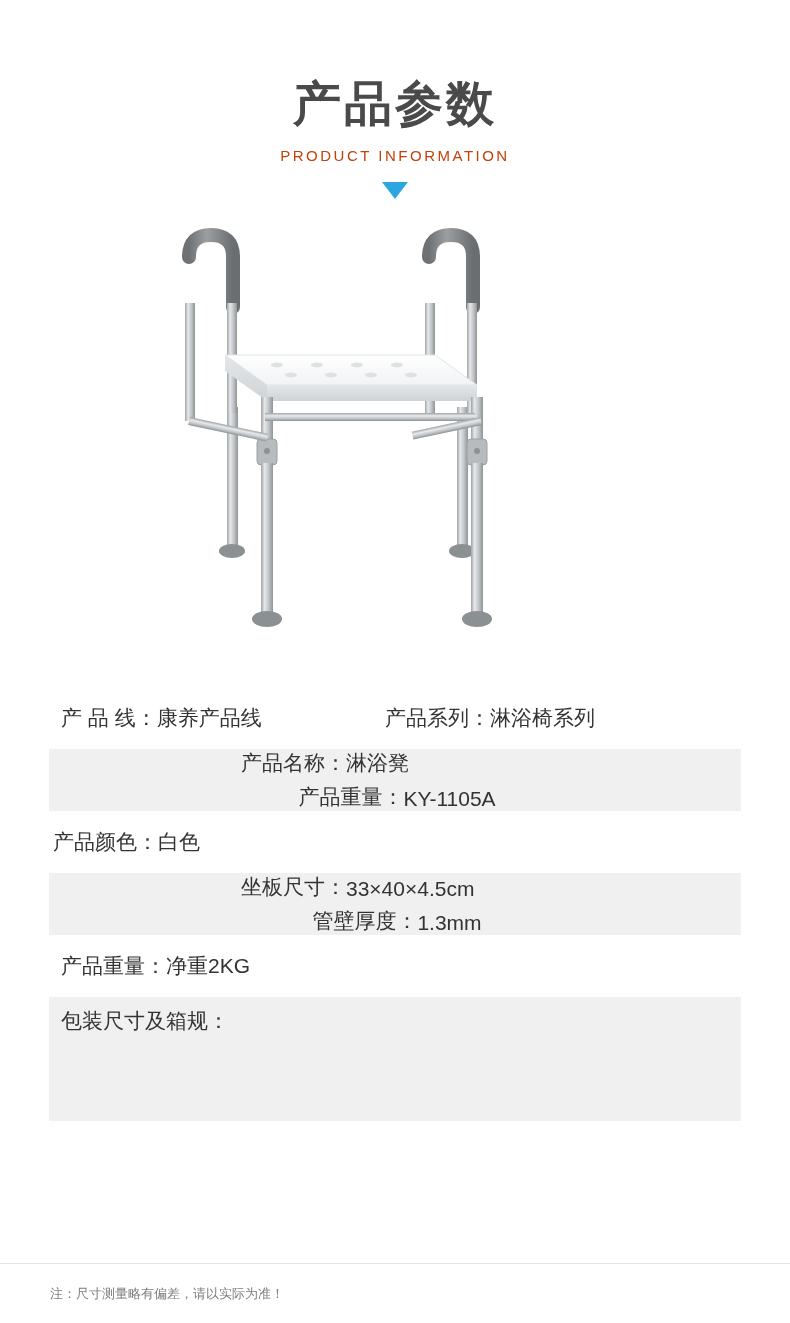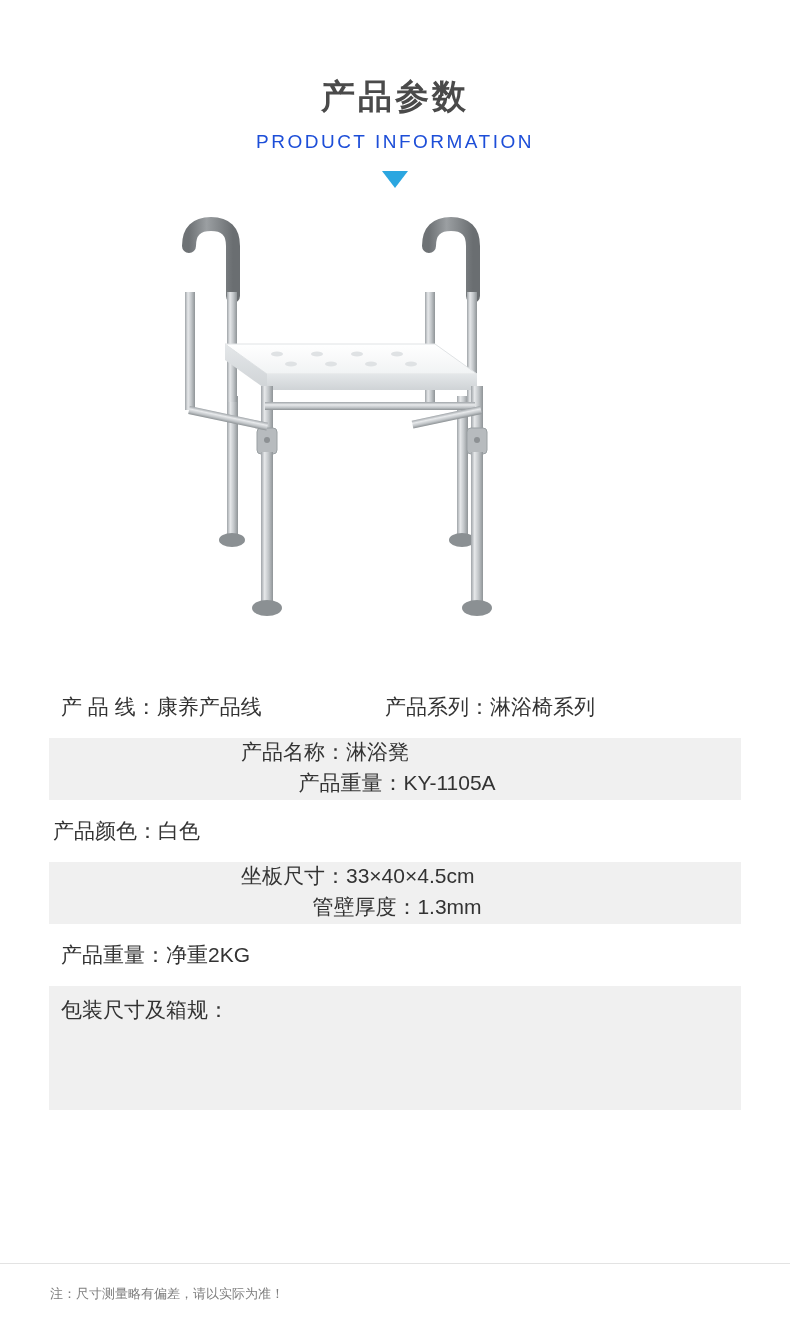"产品参数" .title-cn { font-size: 34px -> 48px }
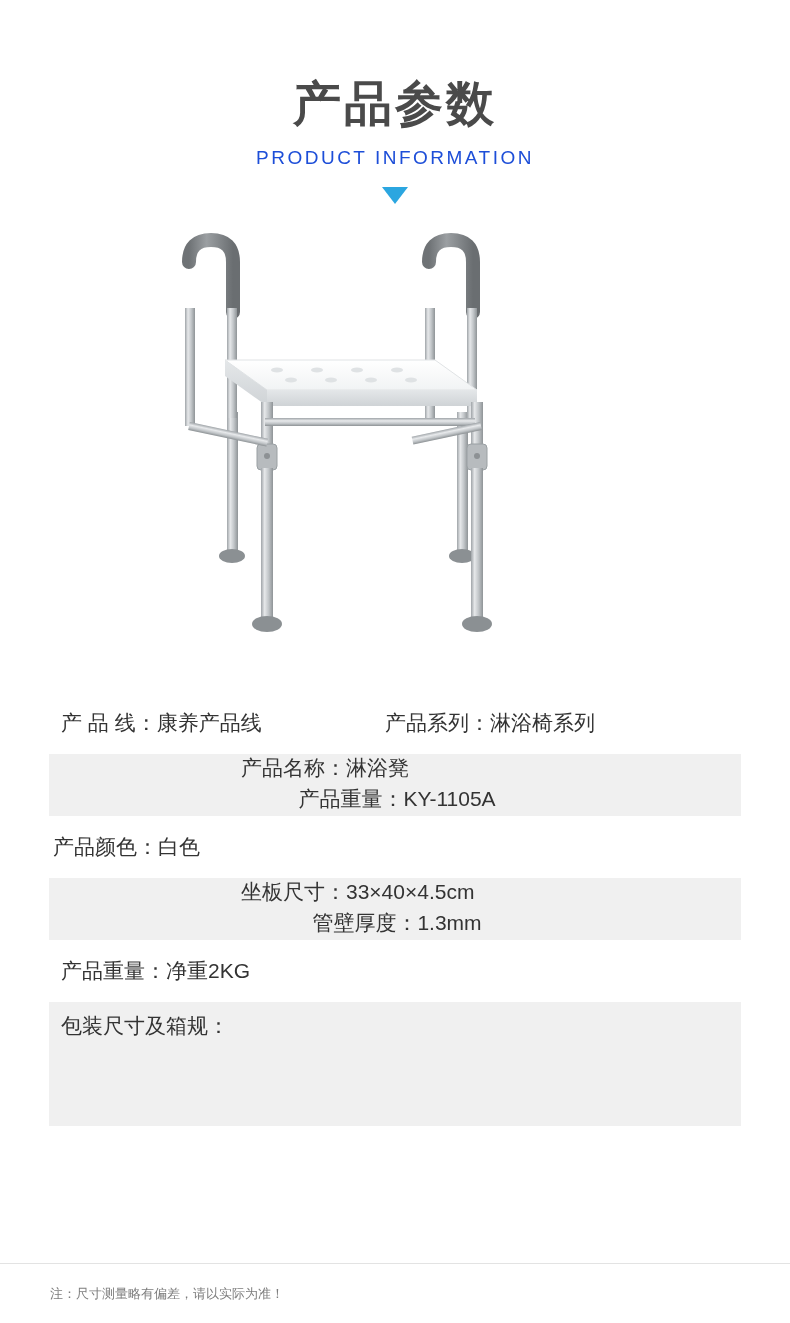"PRODUCT INFORMATION" .title-en { color: #1d4ed8 -> #c2410c; font-size: 19px -> 15px }
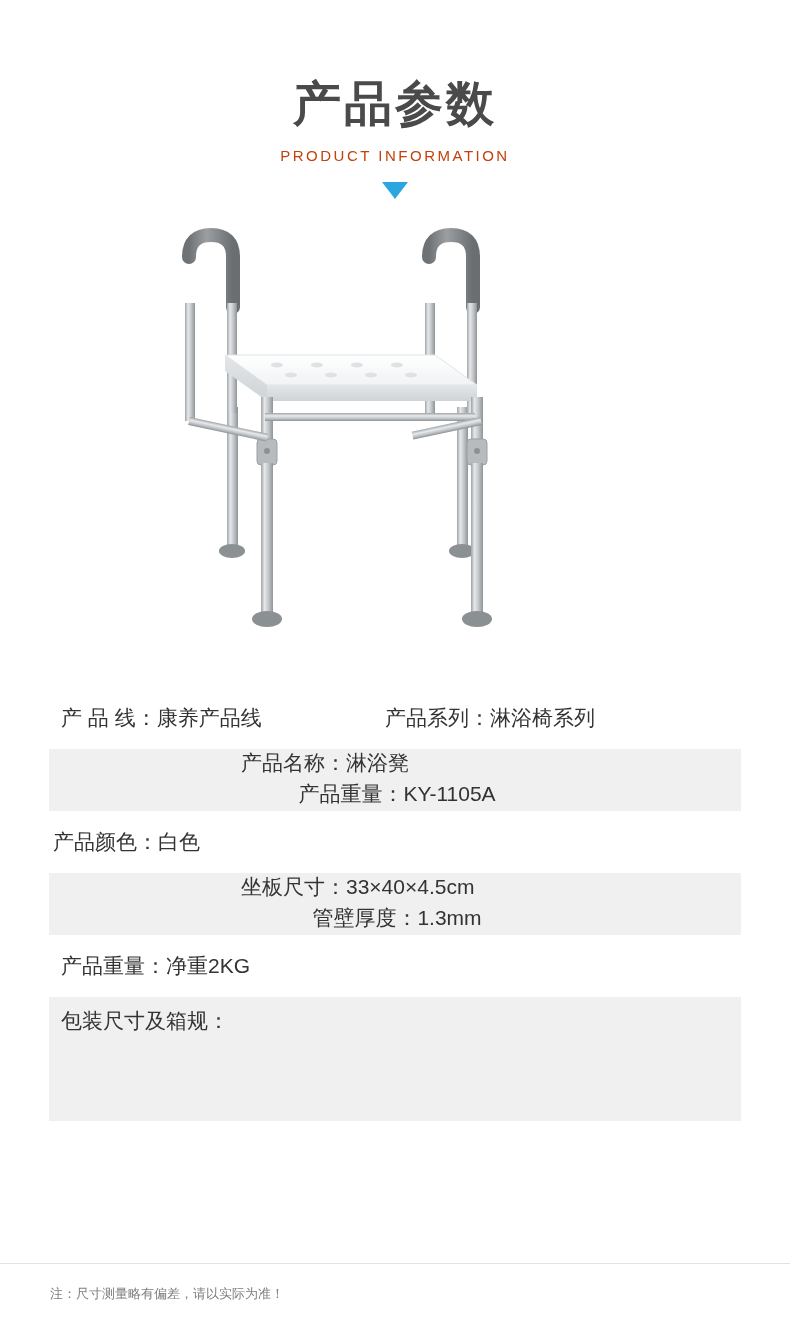"产 品 线：" .cell { align-items: center -> flex-end }
